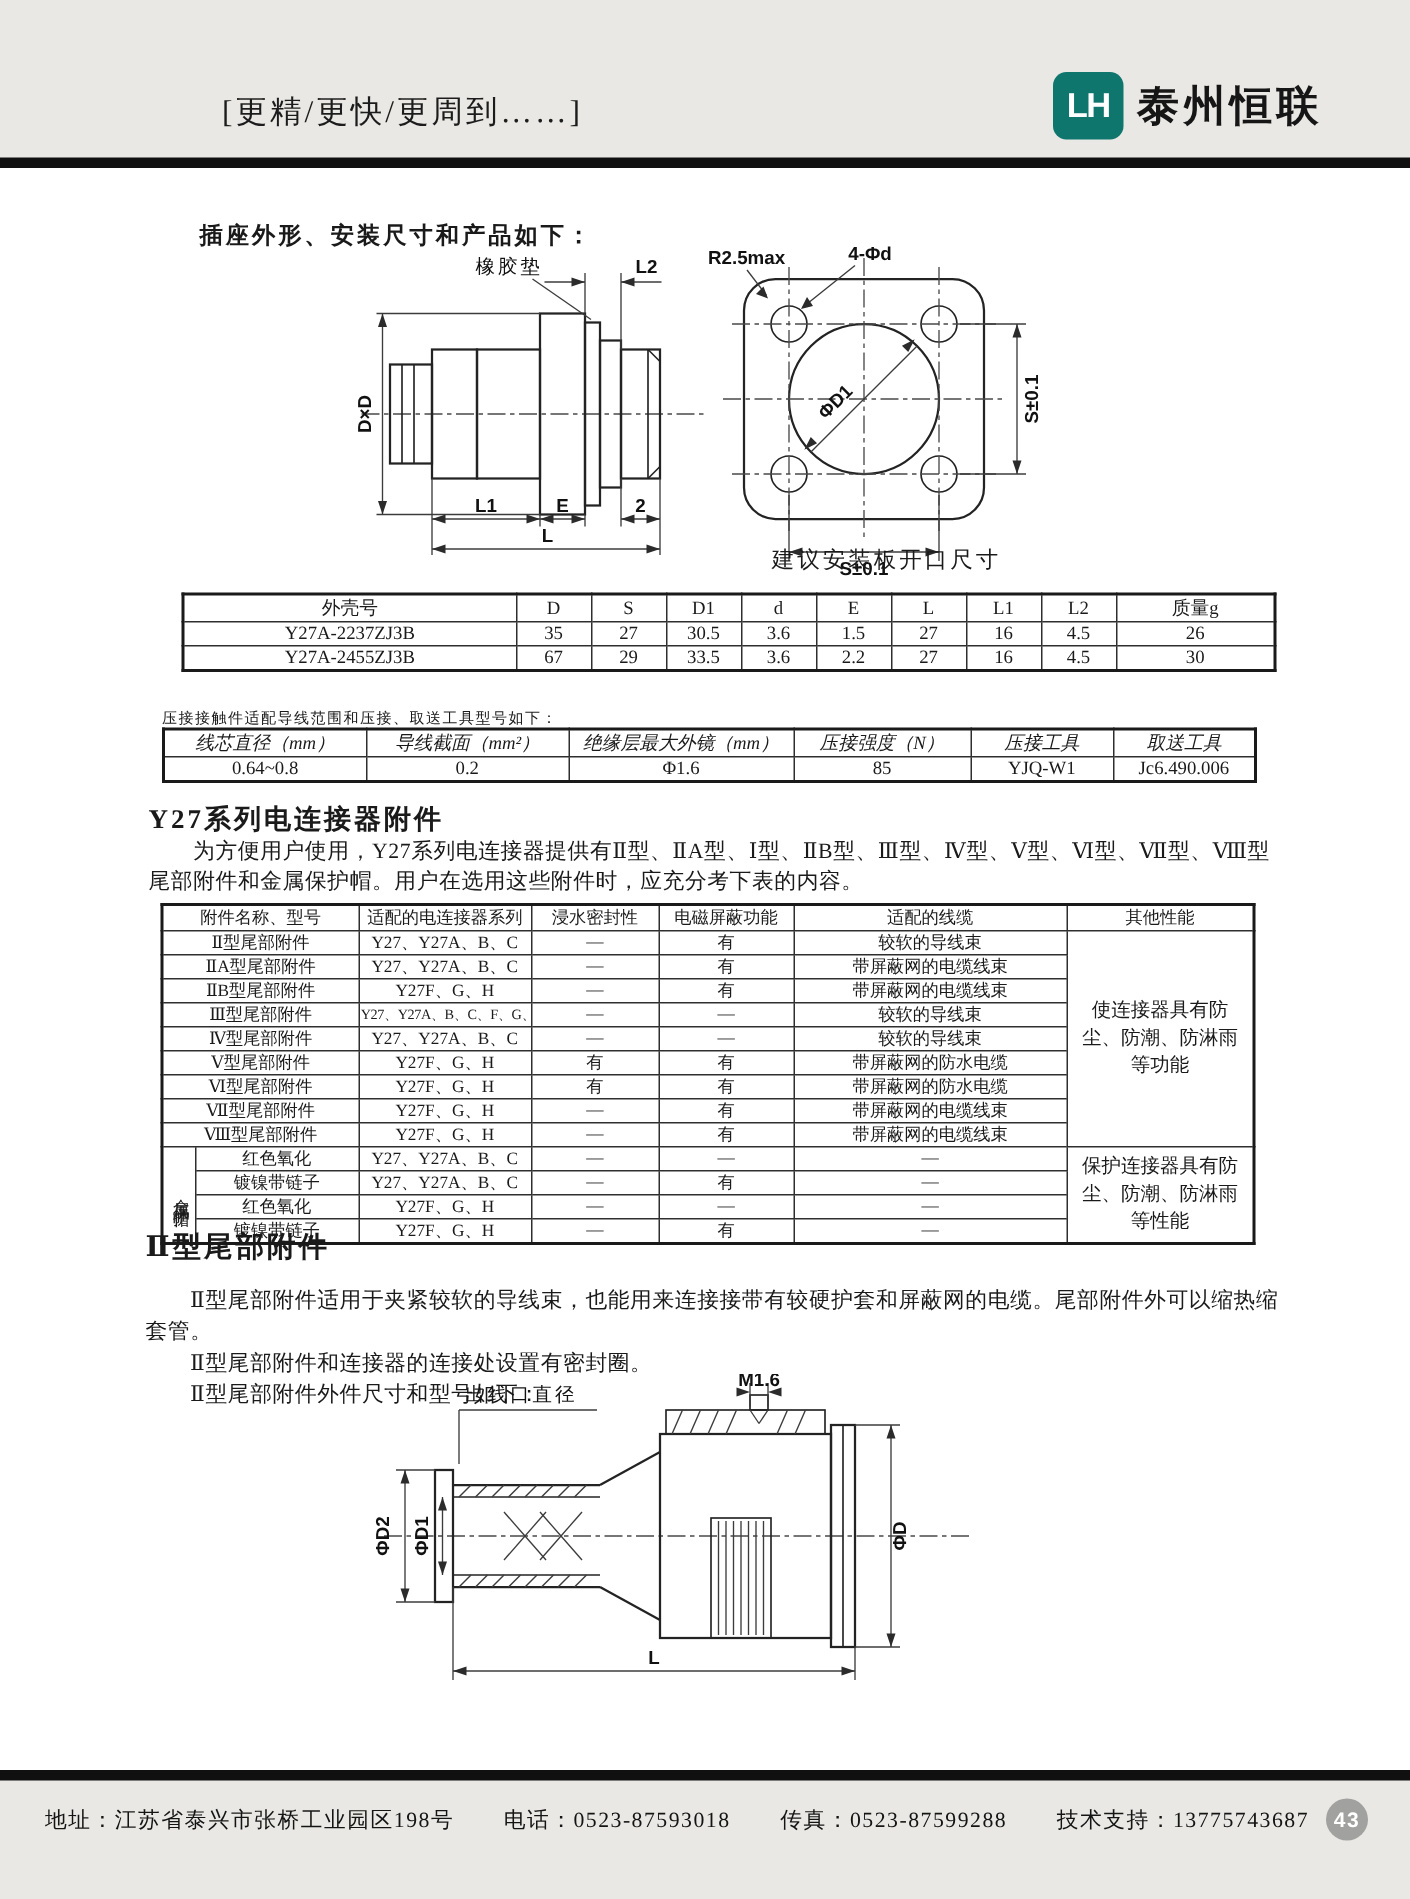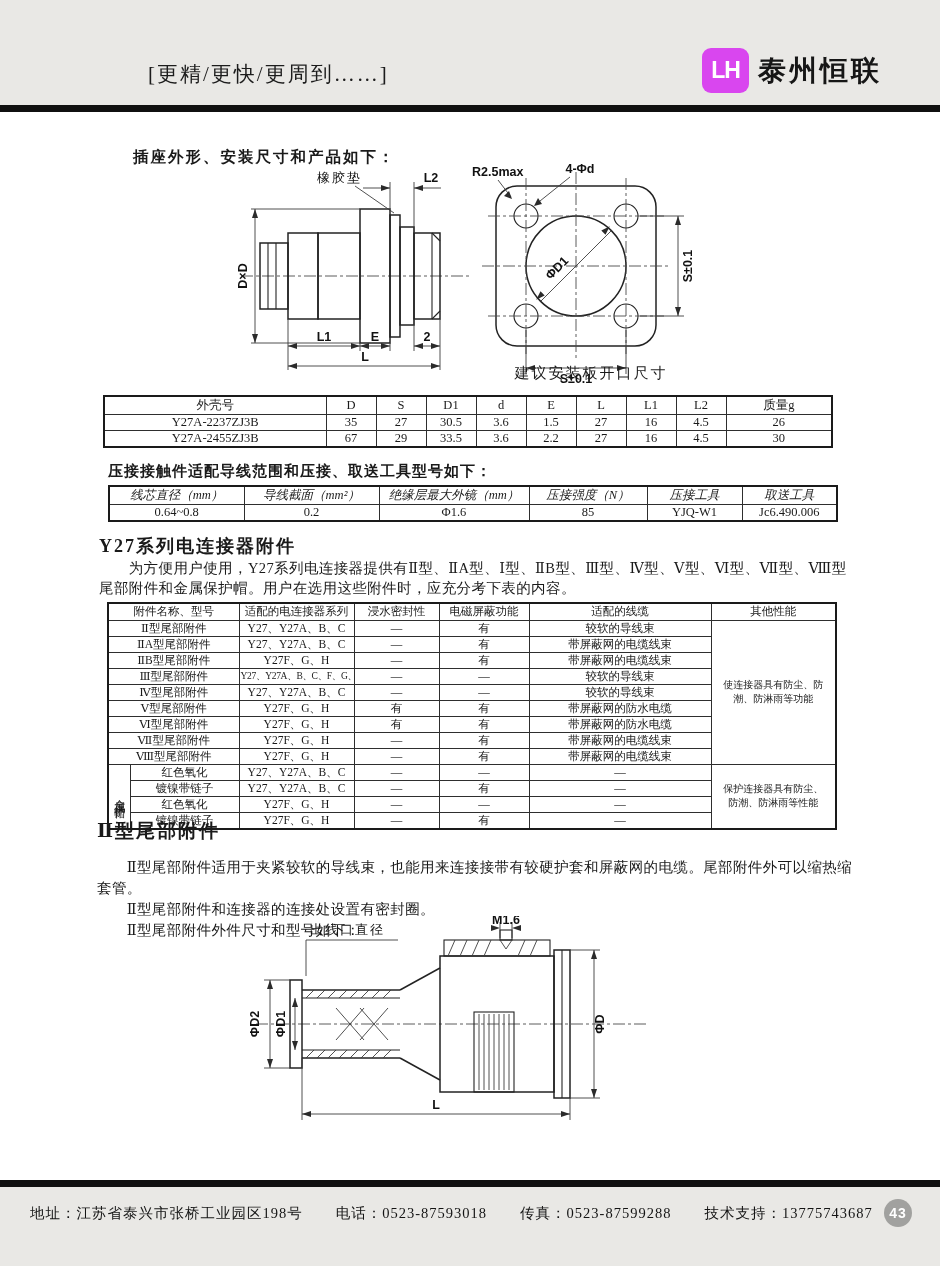"LH" .logo-mark { background: #d946ef -> #0f766e }
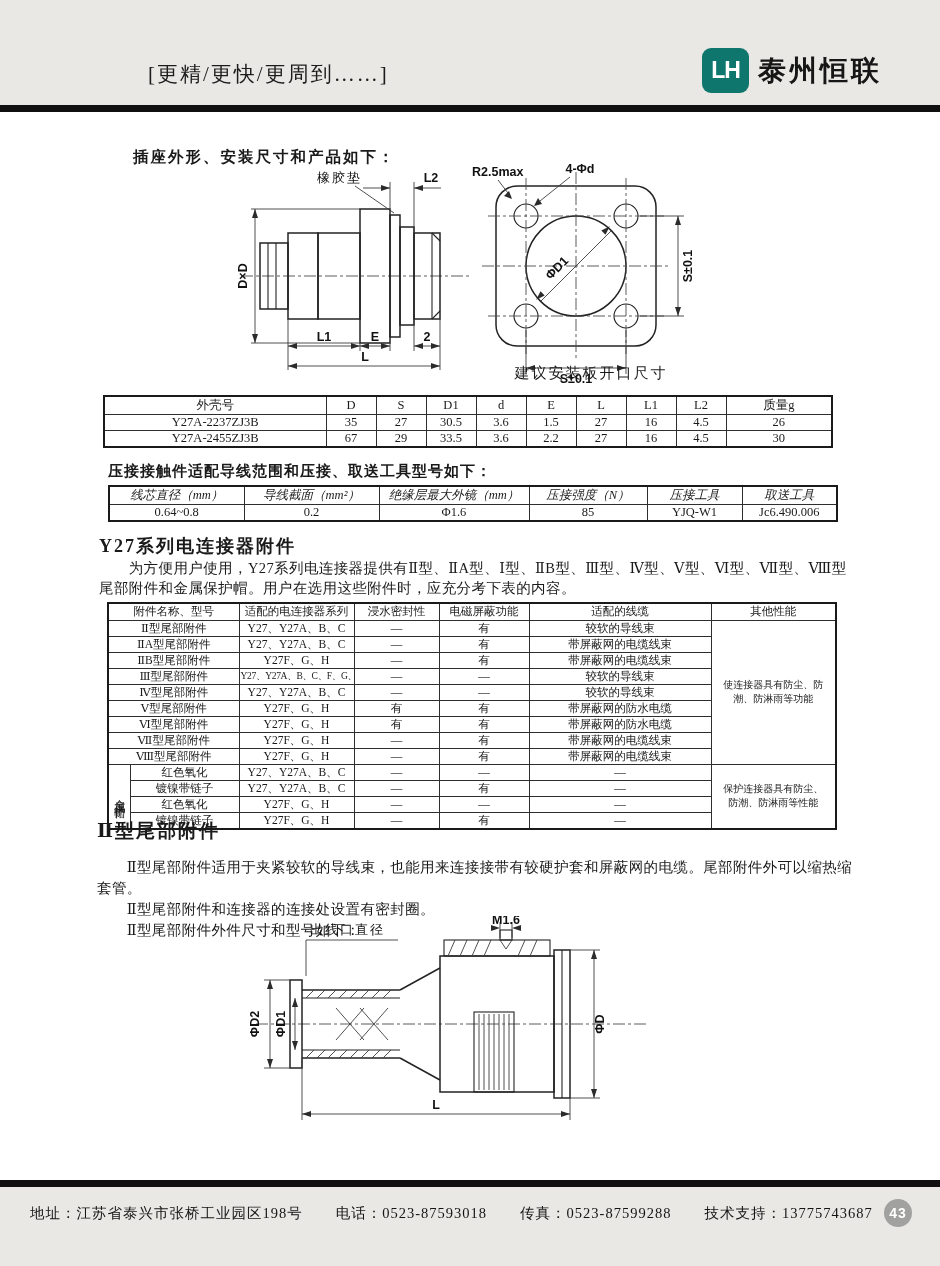"外壳号" .t-dim { left: 103px -> 121px }
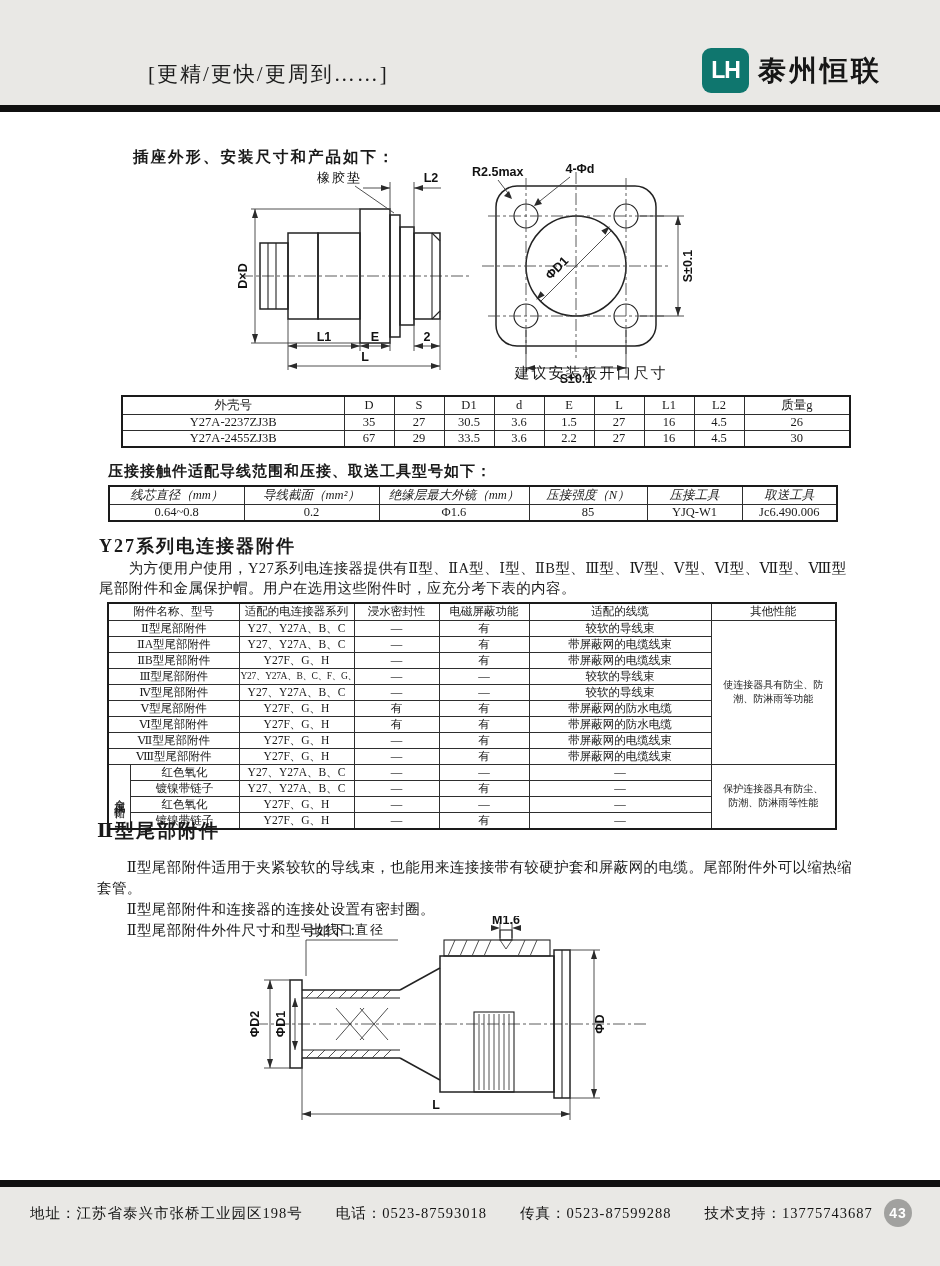"压接接触件适配导线范围和压接、取送工具型号如下：" .h-crimp { font-size: 15px -> 10px; font-weight: bold -> normal; top: 462px -> 472px }
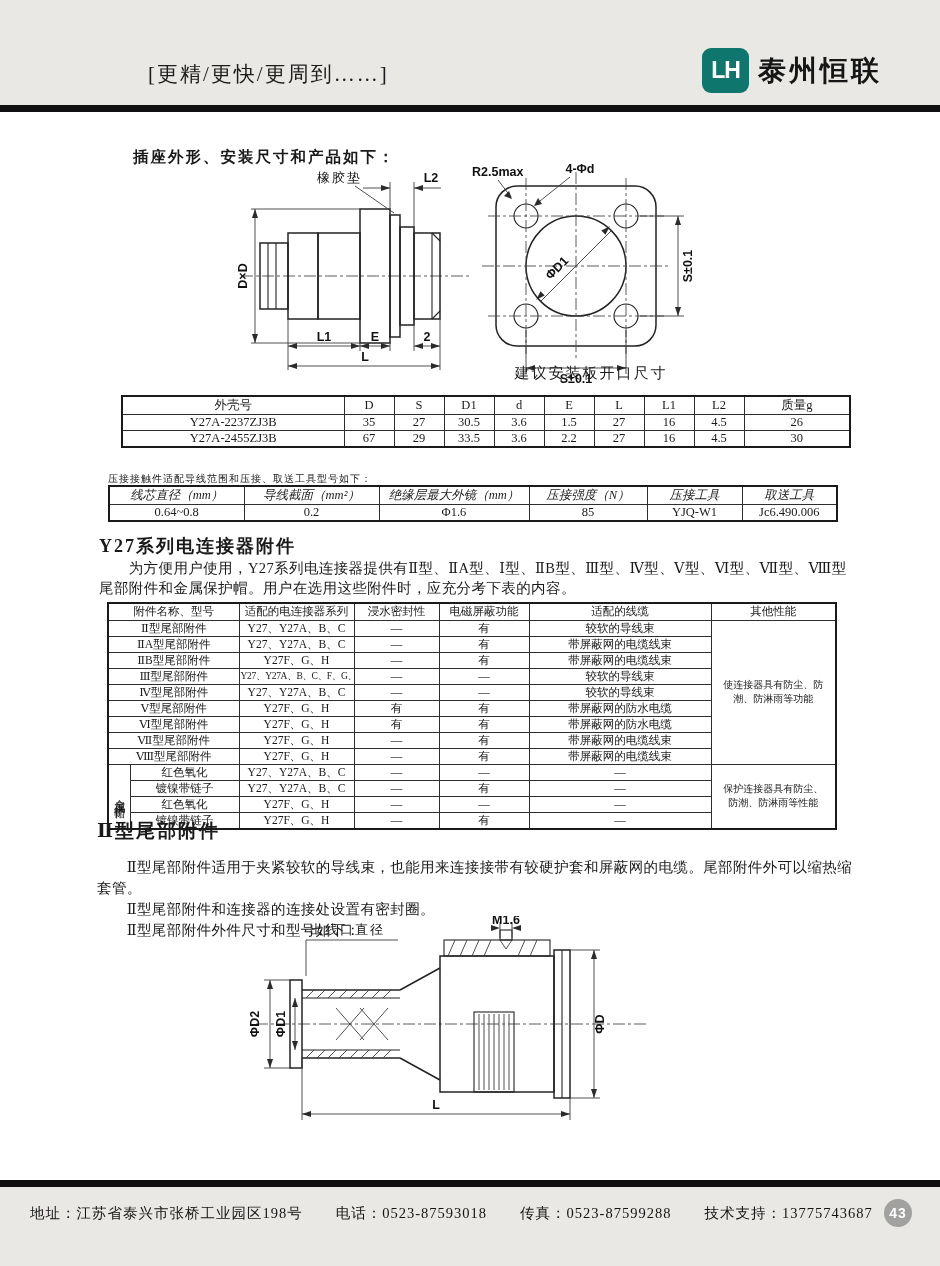"使连接器具有防尘、防潮、防淋雨等功能" .t-acc .merge { font-size: 10px -> 13px }
